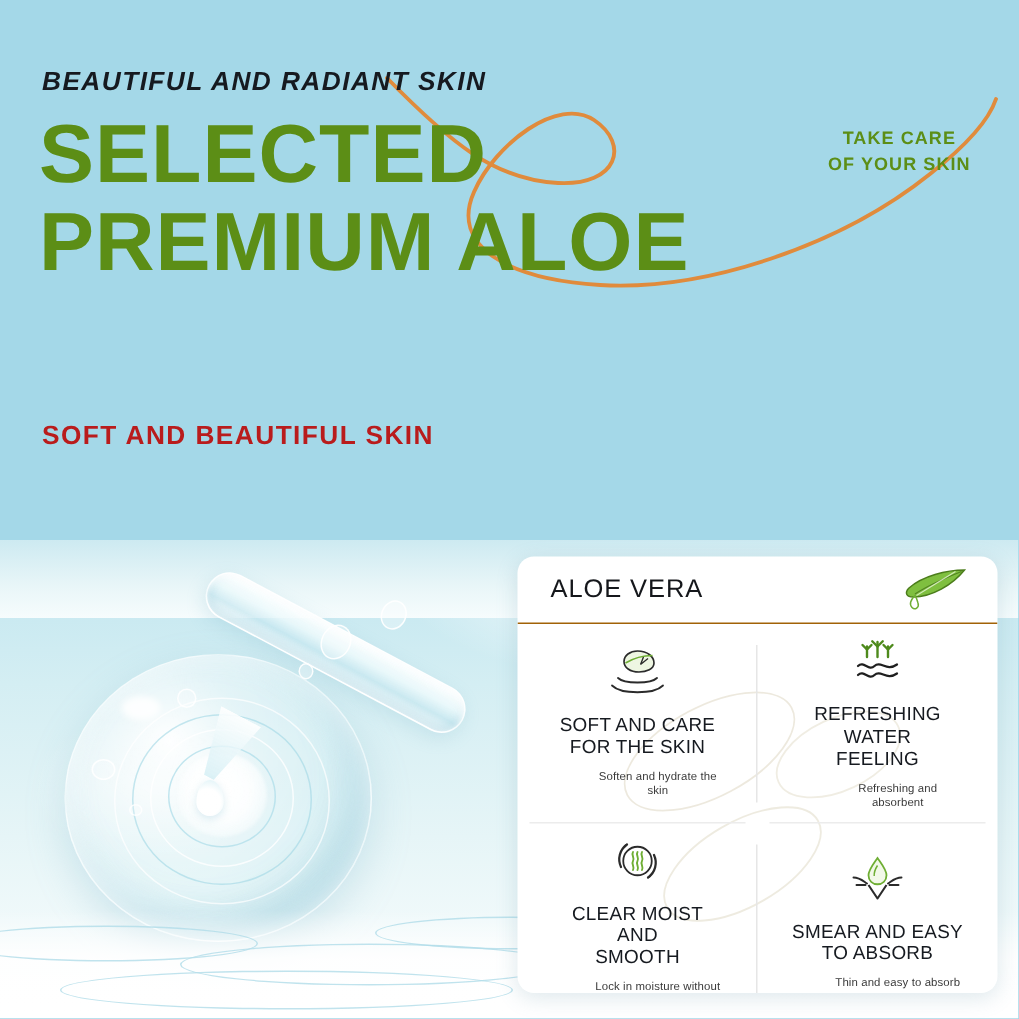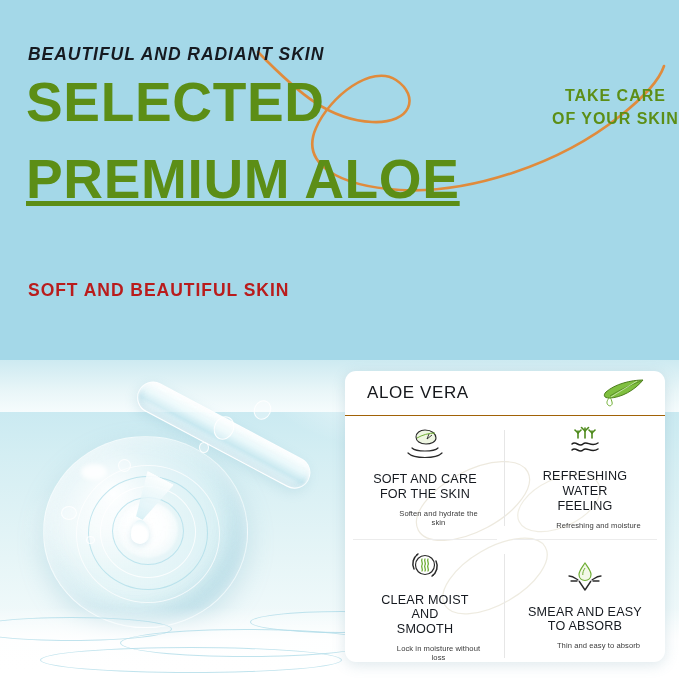"TAKE CARE" .badge { font-size: 16px -> 12px }
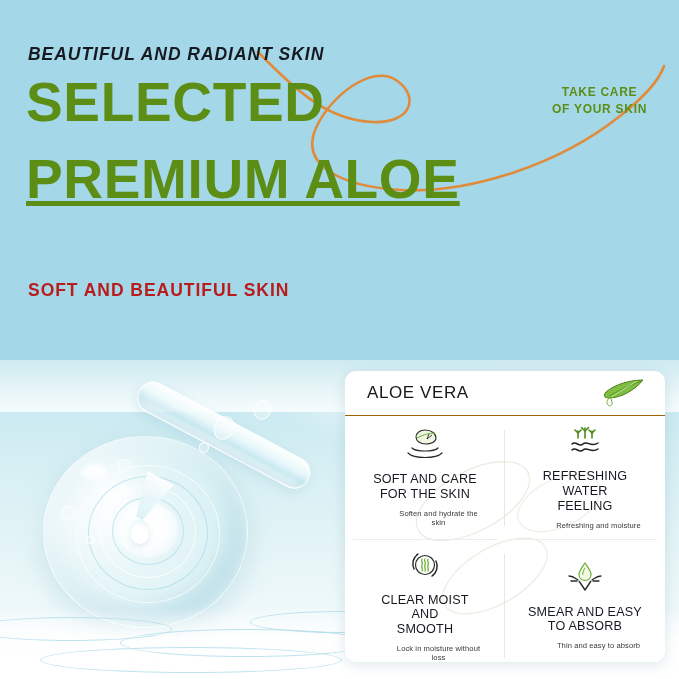"PREMIUM ALOE" .headline .l2 { margin-top: 24px -> 6px; text-decoration: underline -> none }
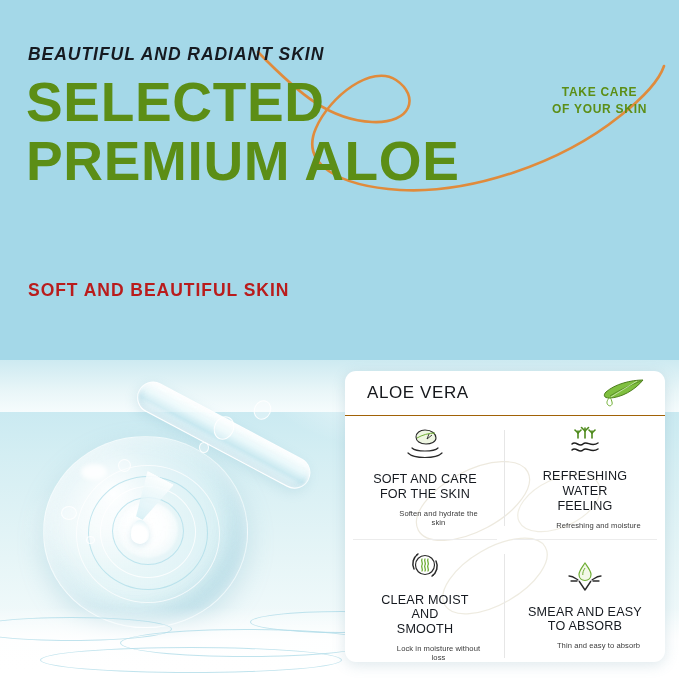"Refreshing and moisture" div.cell-sub { text: moisture -> absorbent }
